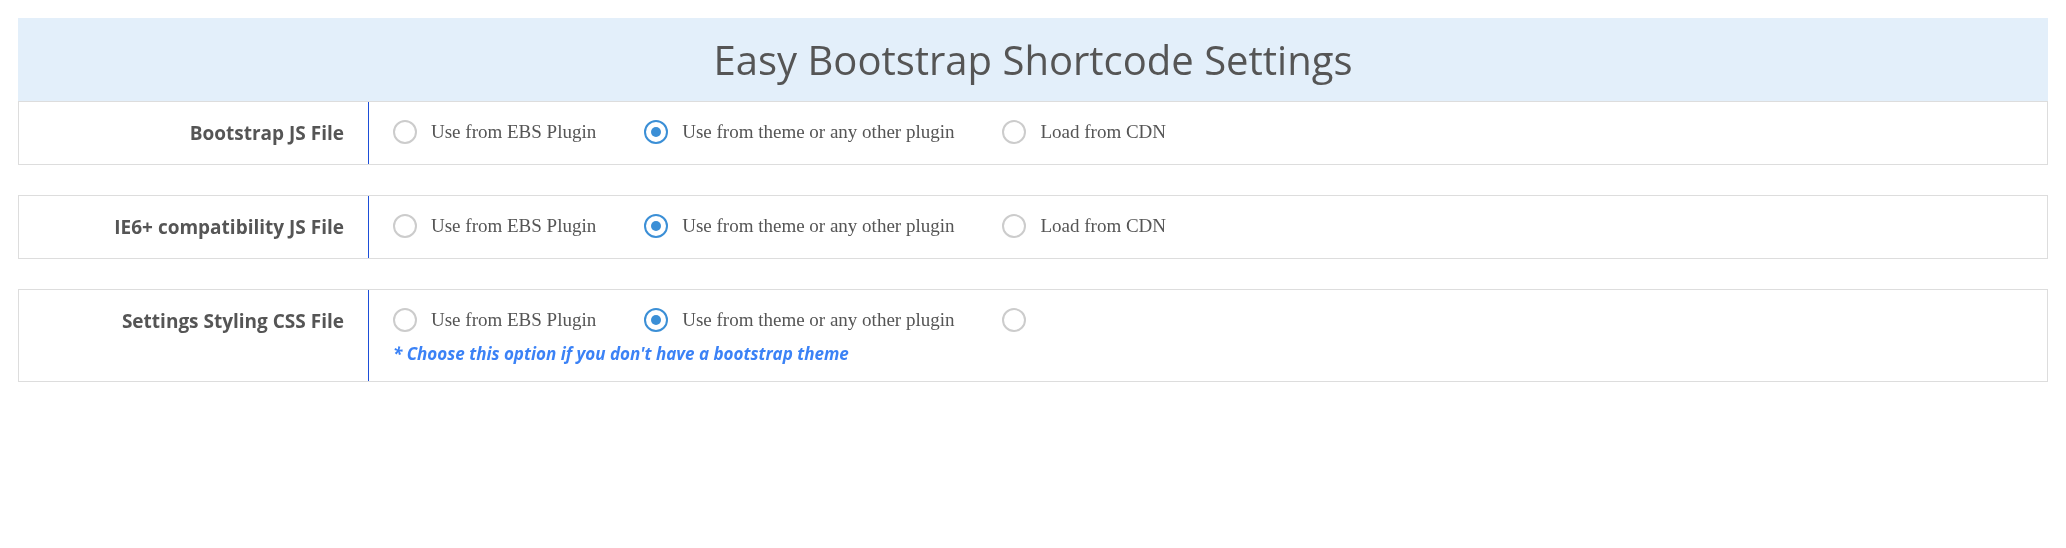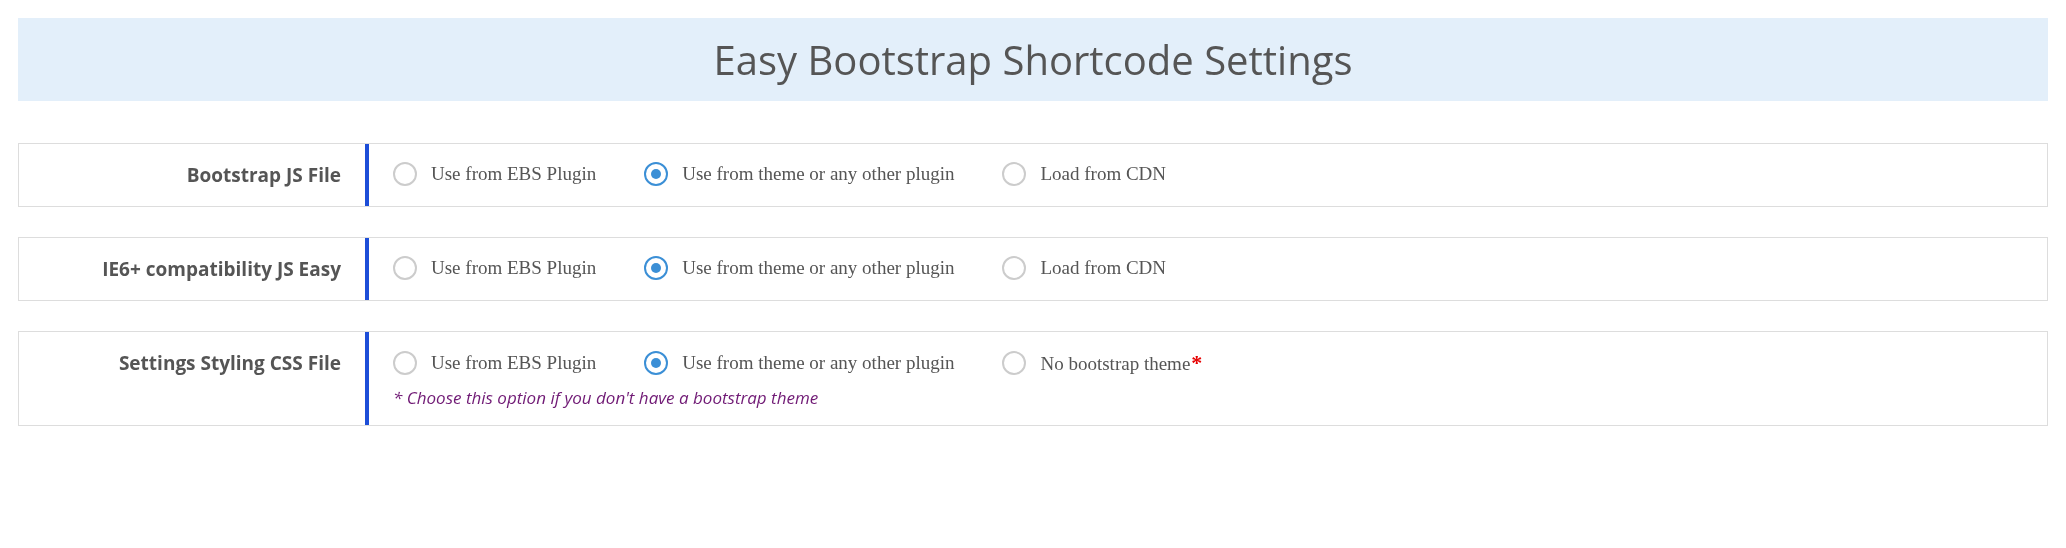"Easy Bootstrap Shortcode Settings" .title-banner { margin-bottom: 42px -> none }
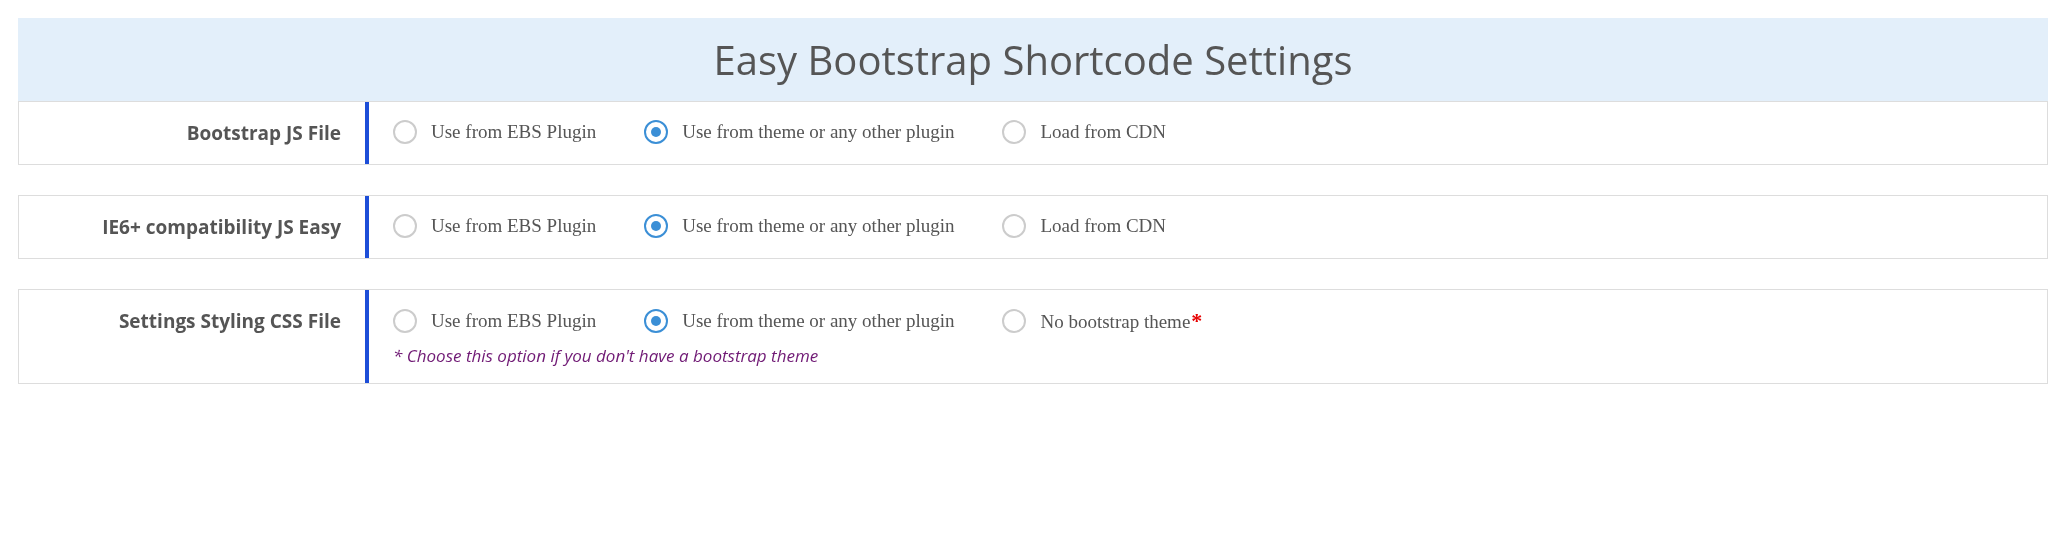"Bootstrap JS File" .setting-label { border-right: 4px solid #1d4ed8 -> 1px solid #1d4ed8 }
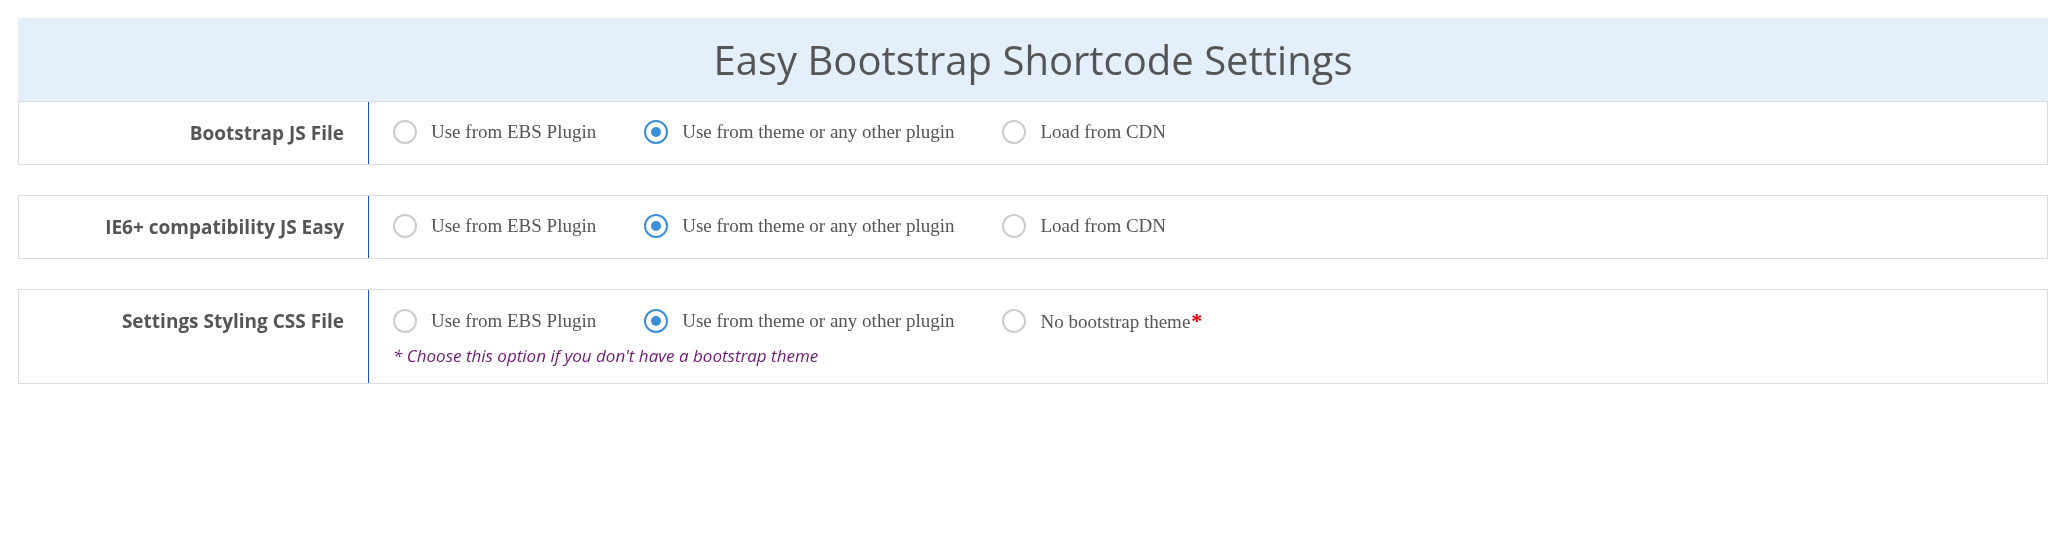"IE6+ compatibility JS Easy" span { text: Easy -> File }
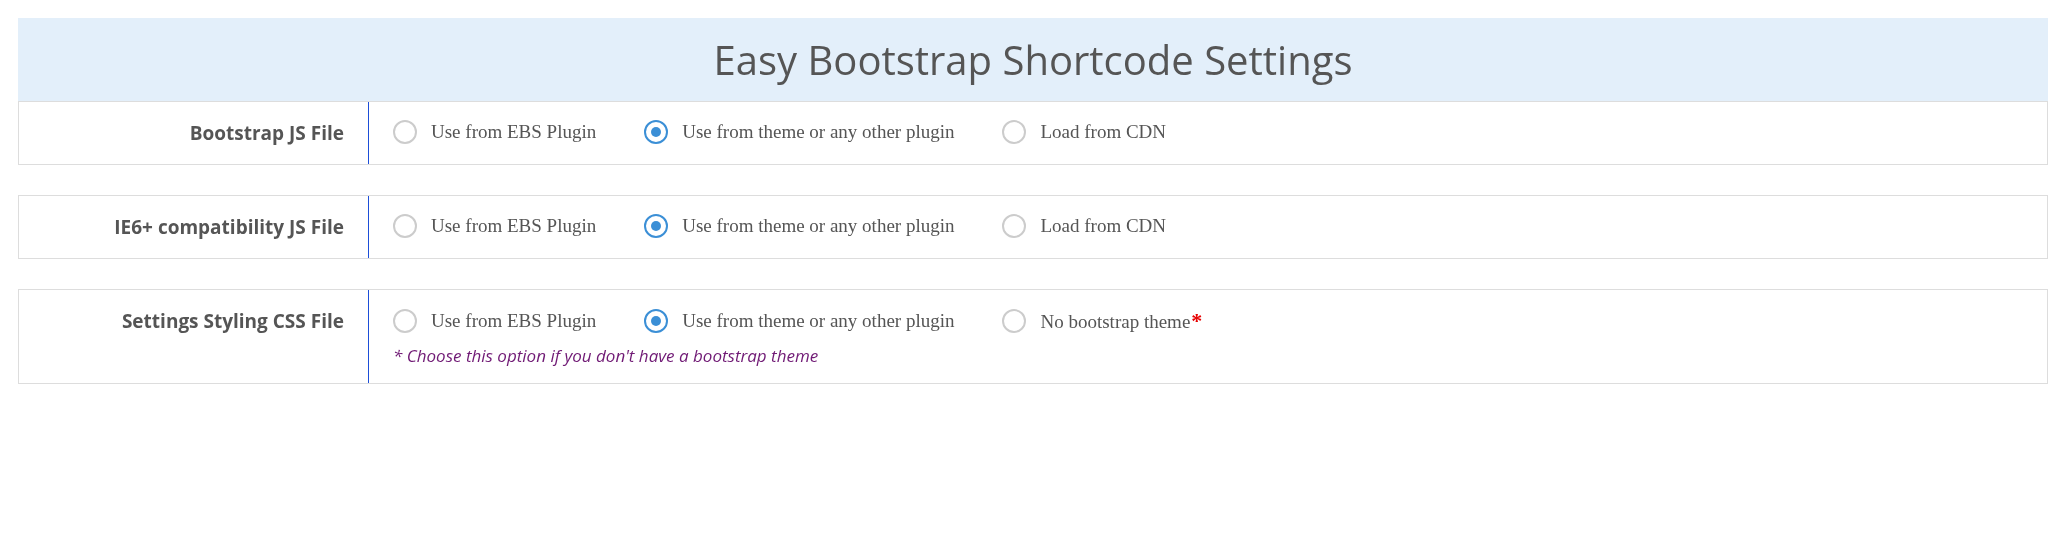"No bootstrap theme*" span.option-label { html: <span><span>No bootstrap theme</span><span>*</span></span> -> none }
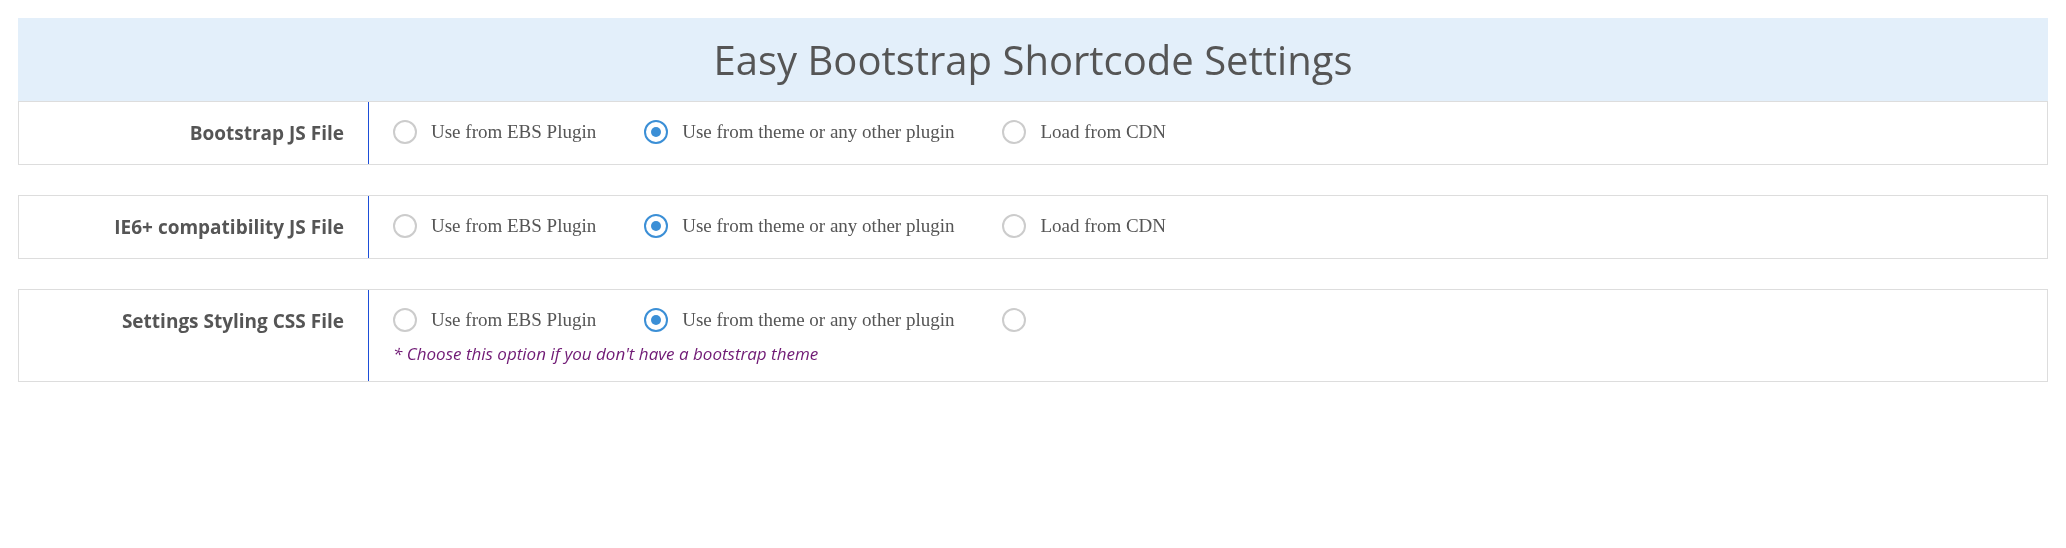"* Choose this option if" .footnote { color: #701a75 -> #3b82f6; font-weight: 400 -> 700 }
